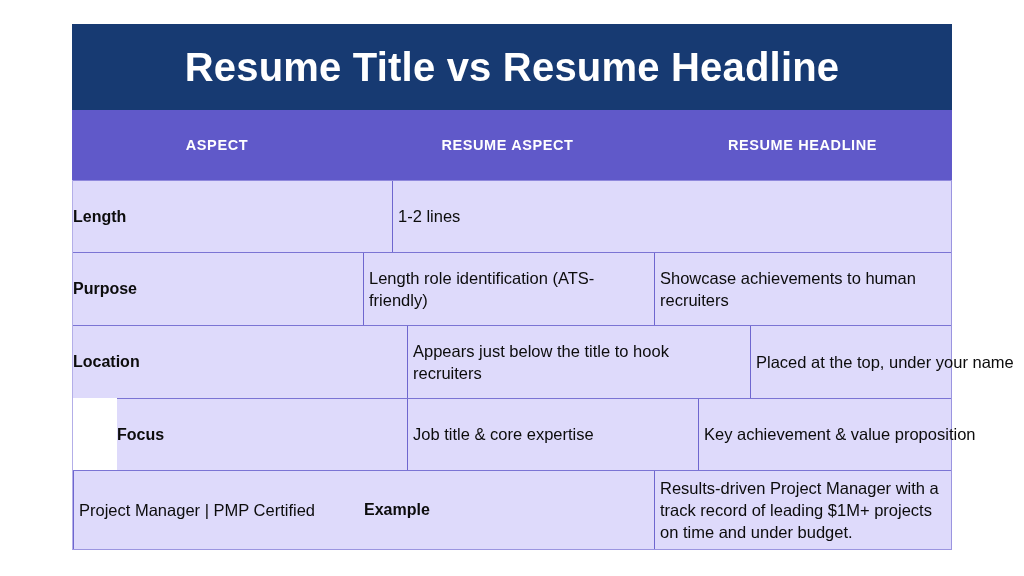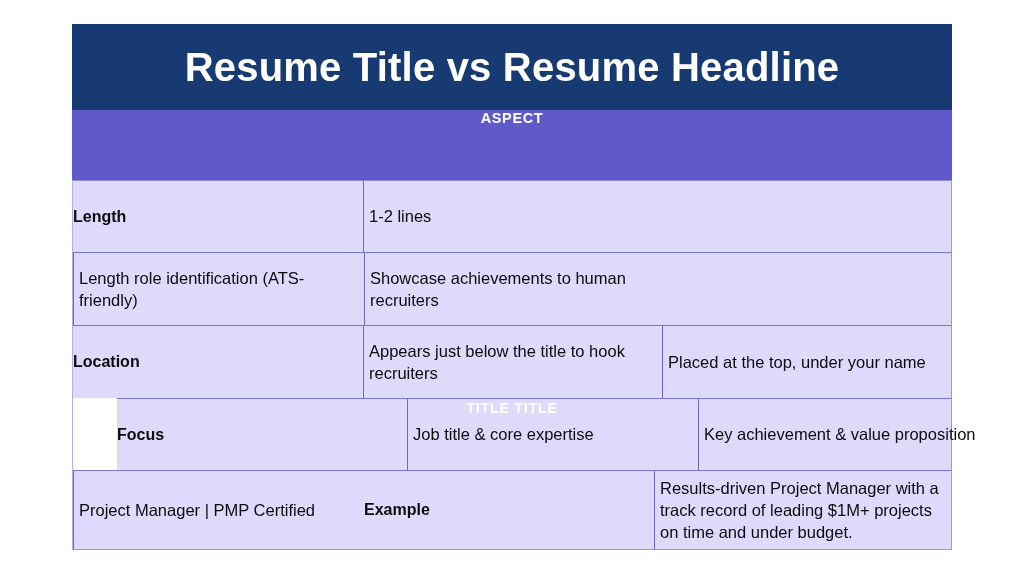"ASPECT" .head-band { flex-direction: column -> none }
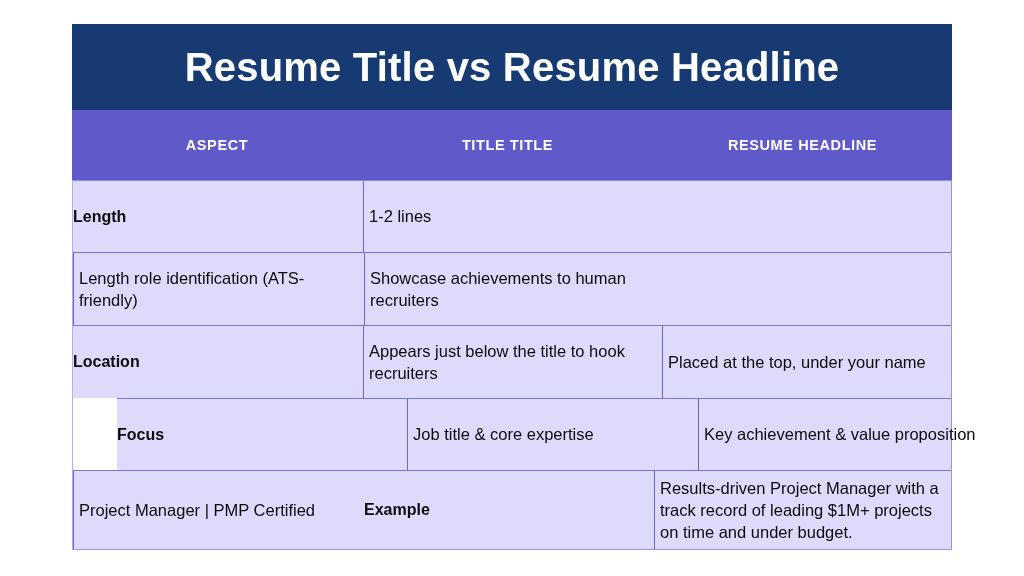"TITLE TITLE" div.head-cell { text: TITLE TITLE -> RESUME ASPECT }
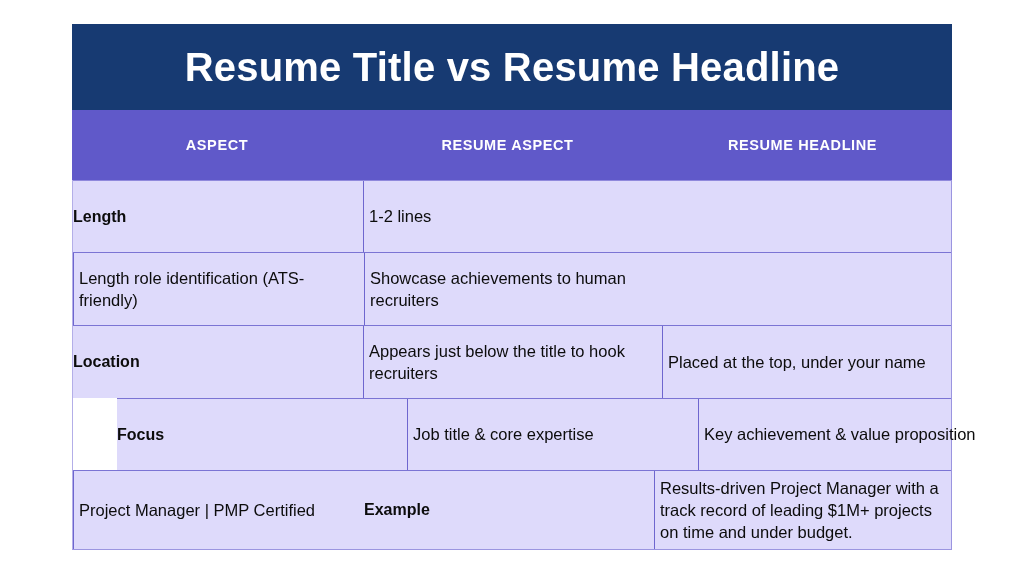"Length" .r1 { gap: none -> 29px }
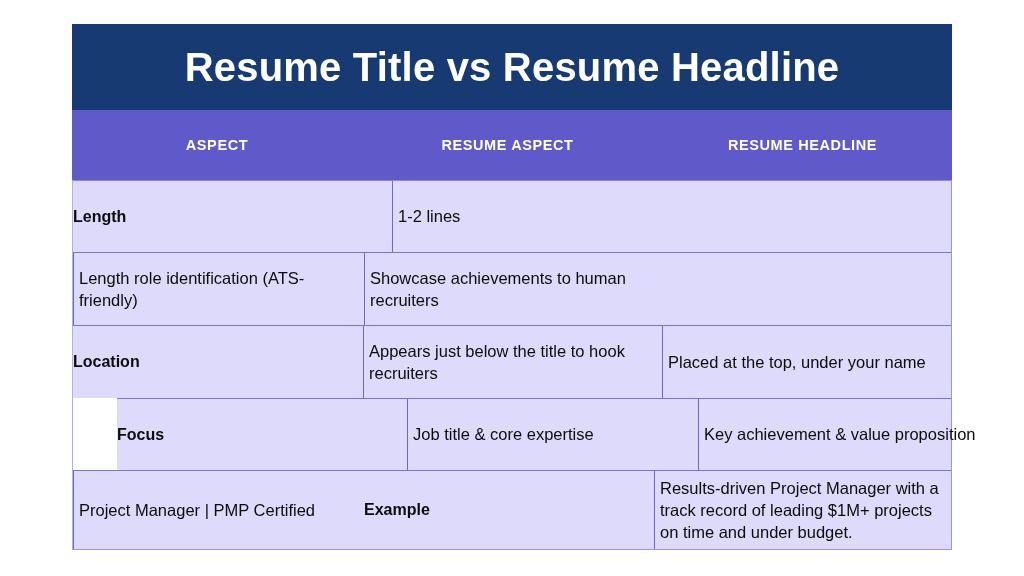"Purpose" div.cell { html: none -> <div> <span>Purpose</span> </div> }
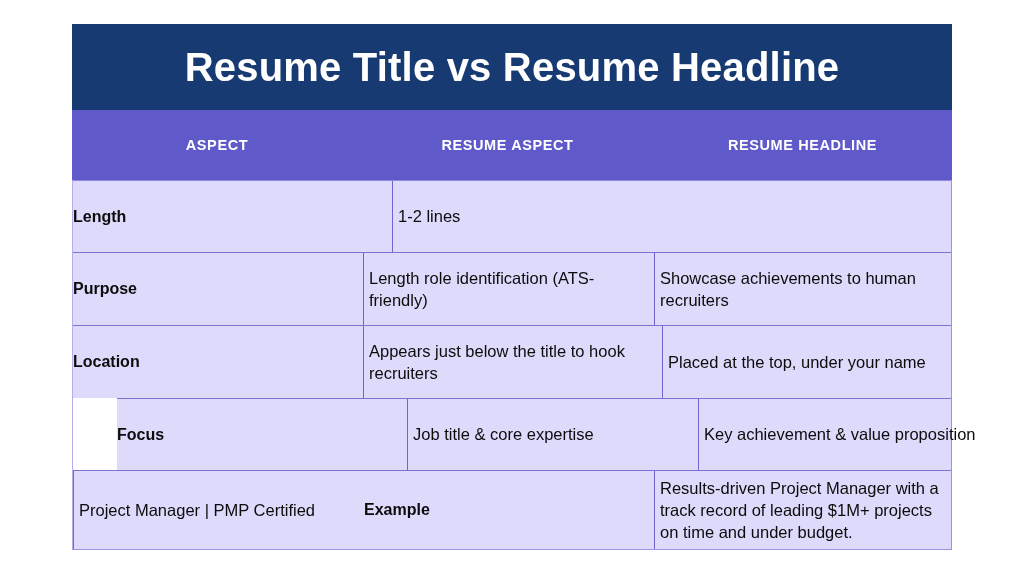"Location" .r3 { gap: none -> 44px }
